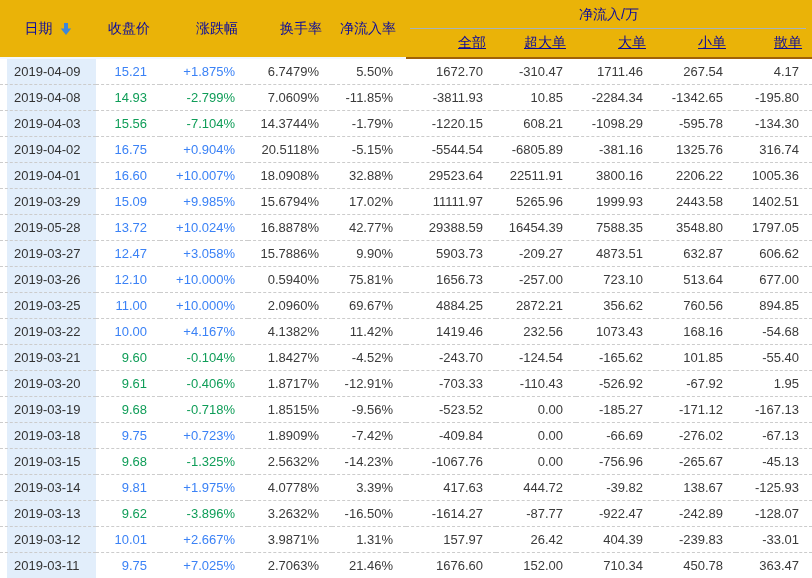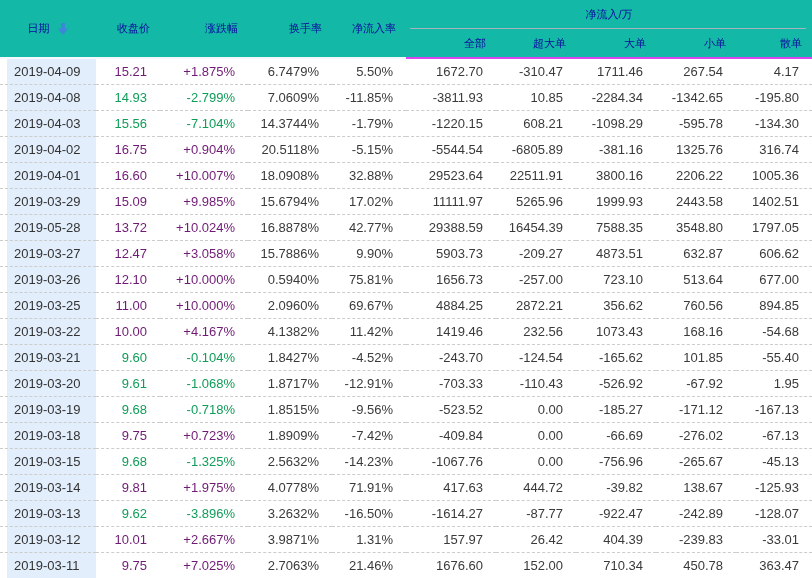"净流入/万" thead th { background: #14b8a6 -> #eab308; font-size: 11px -> 14px }
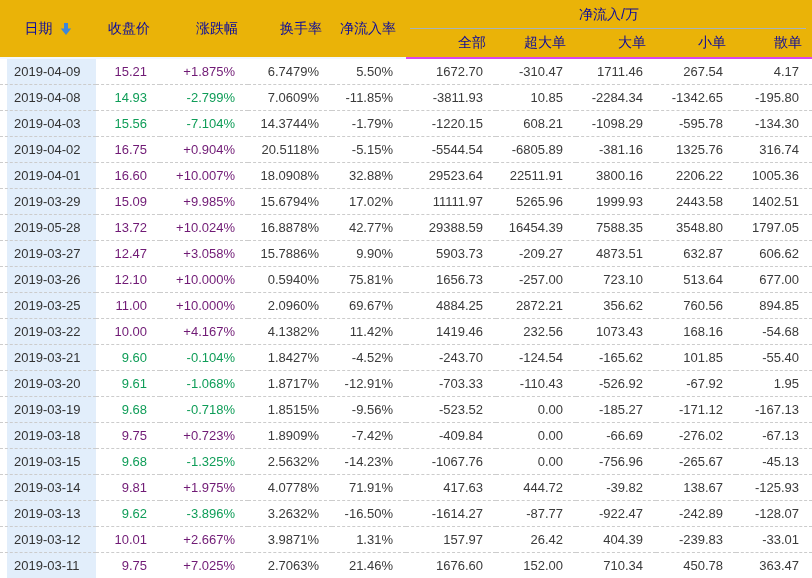"全部" thead tr.h2 th { border-bottom: 2px solid #d946ef -> 2px solid #a16207; text-decoration: none -> underline }
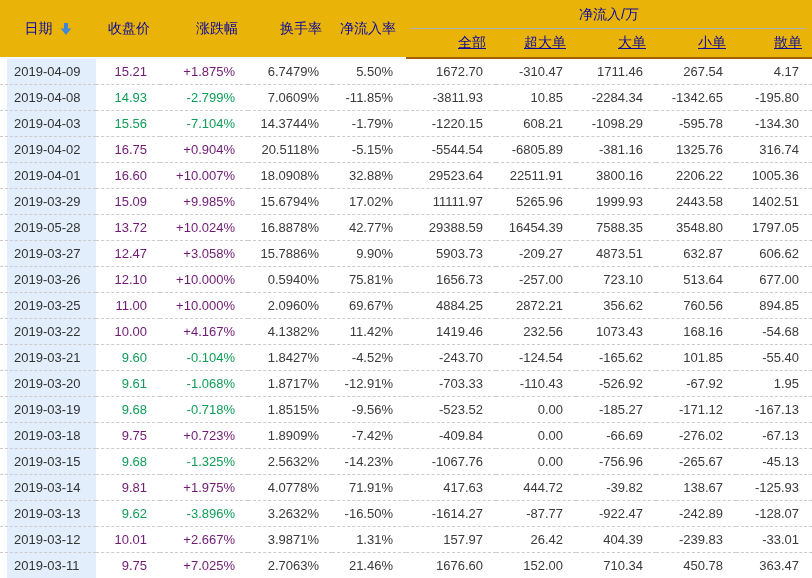"15.21" tbody td.up { color: #701a75 -> #3b82f6 }
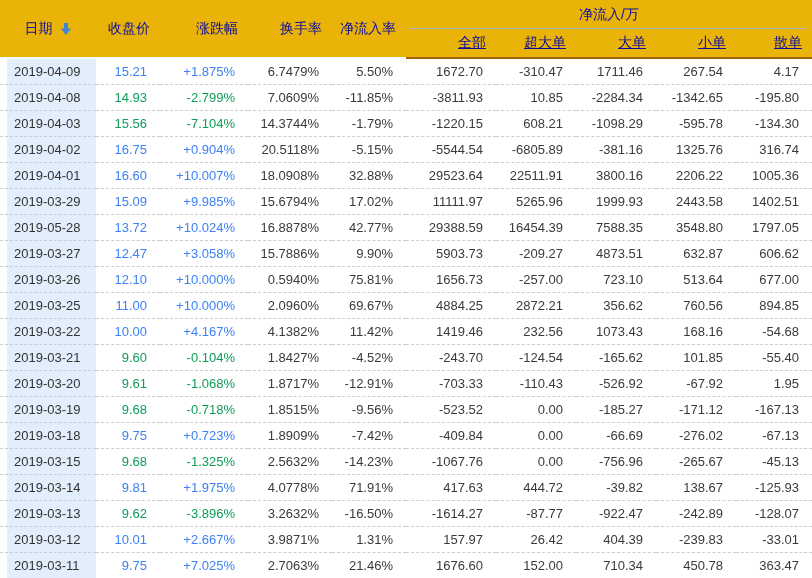"-1.068%" td.down { text: -1.068% -> -0.406% }
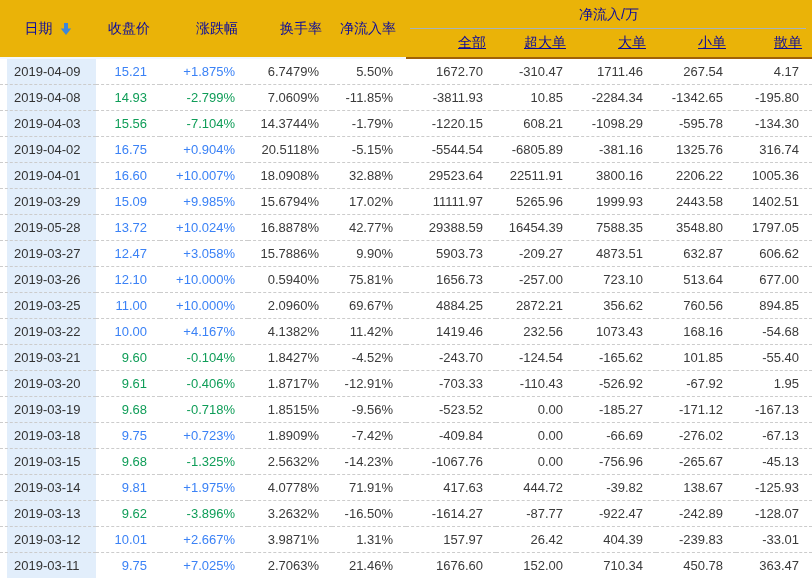"71.91%" td { text: 71.91% -> 3.39% }
